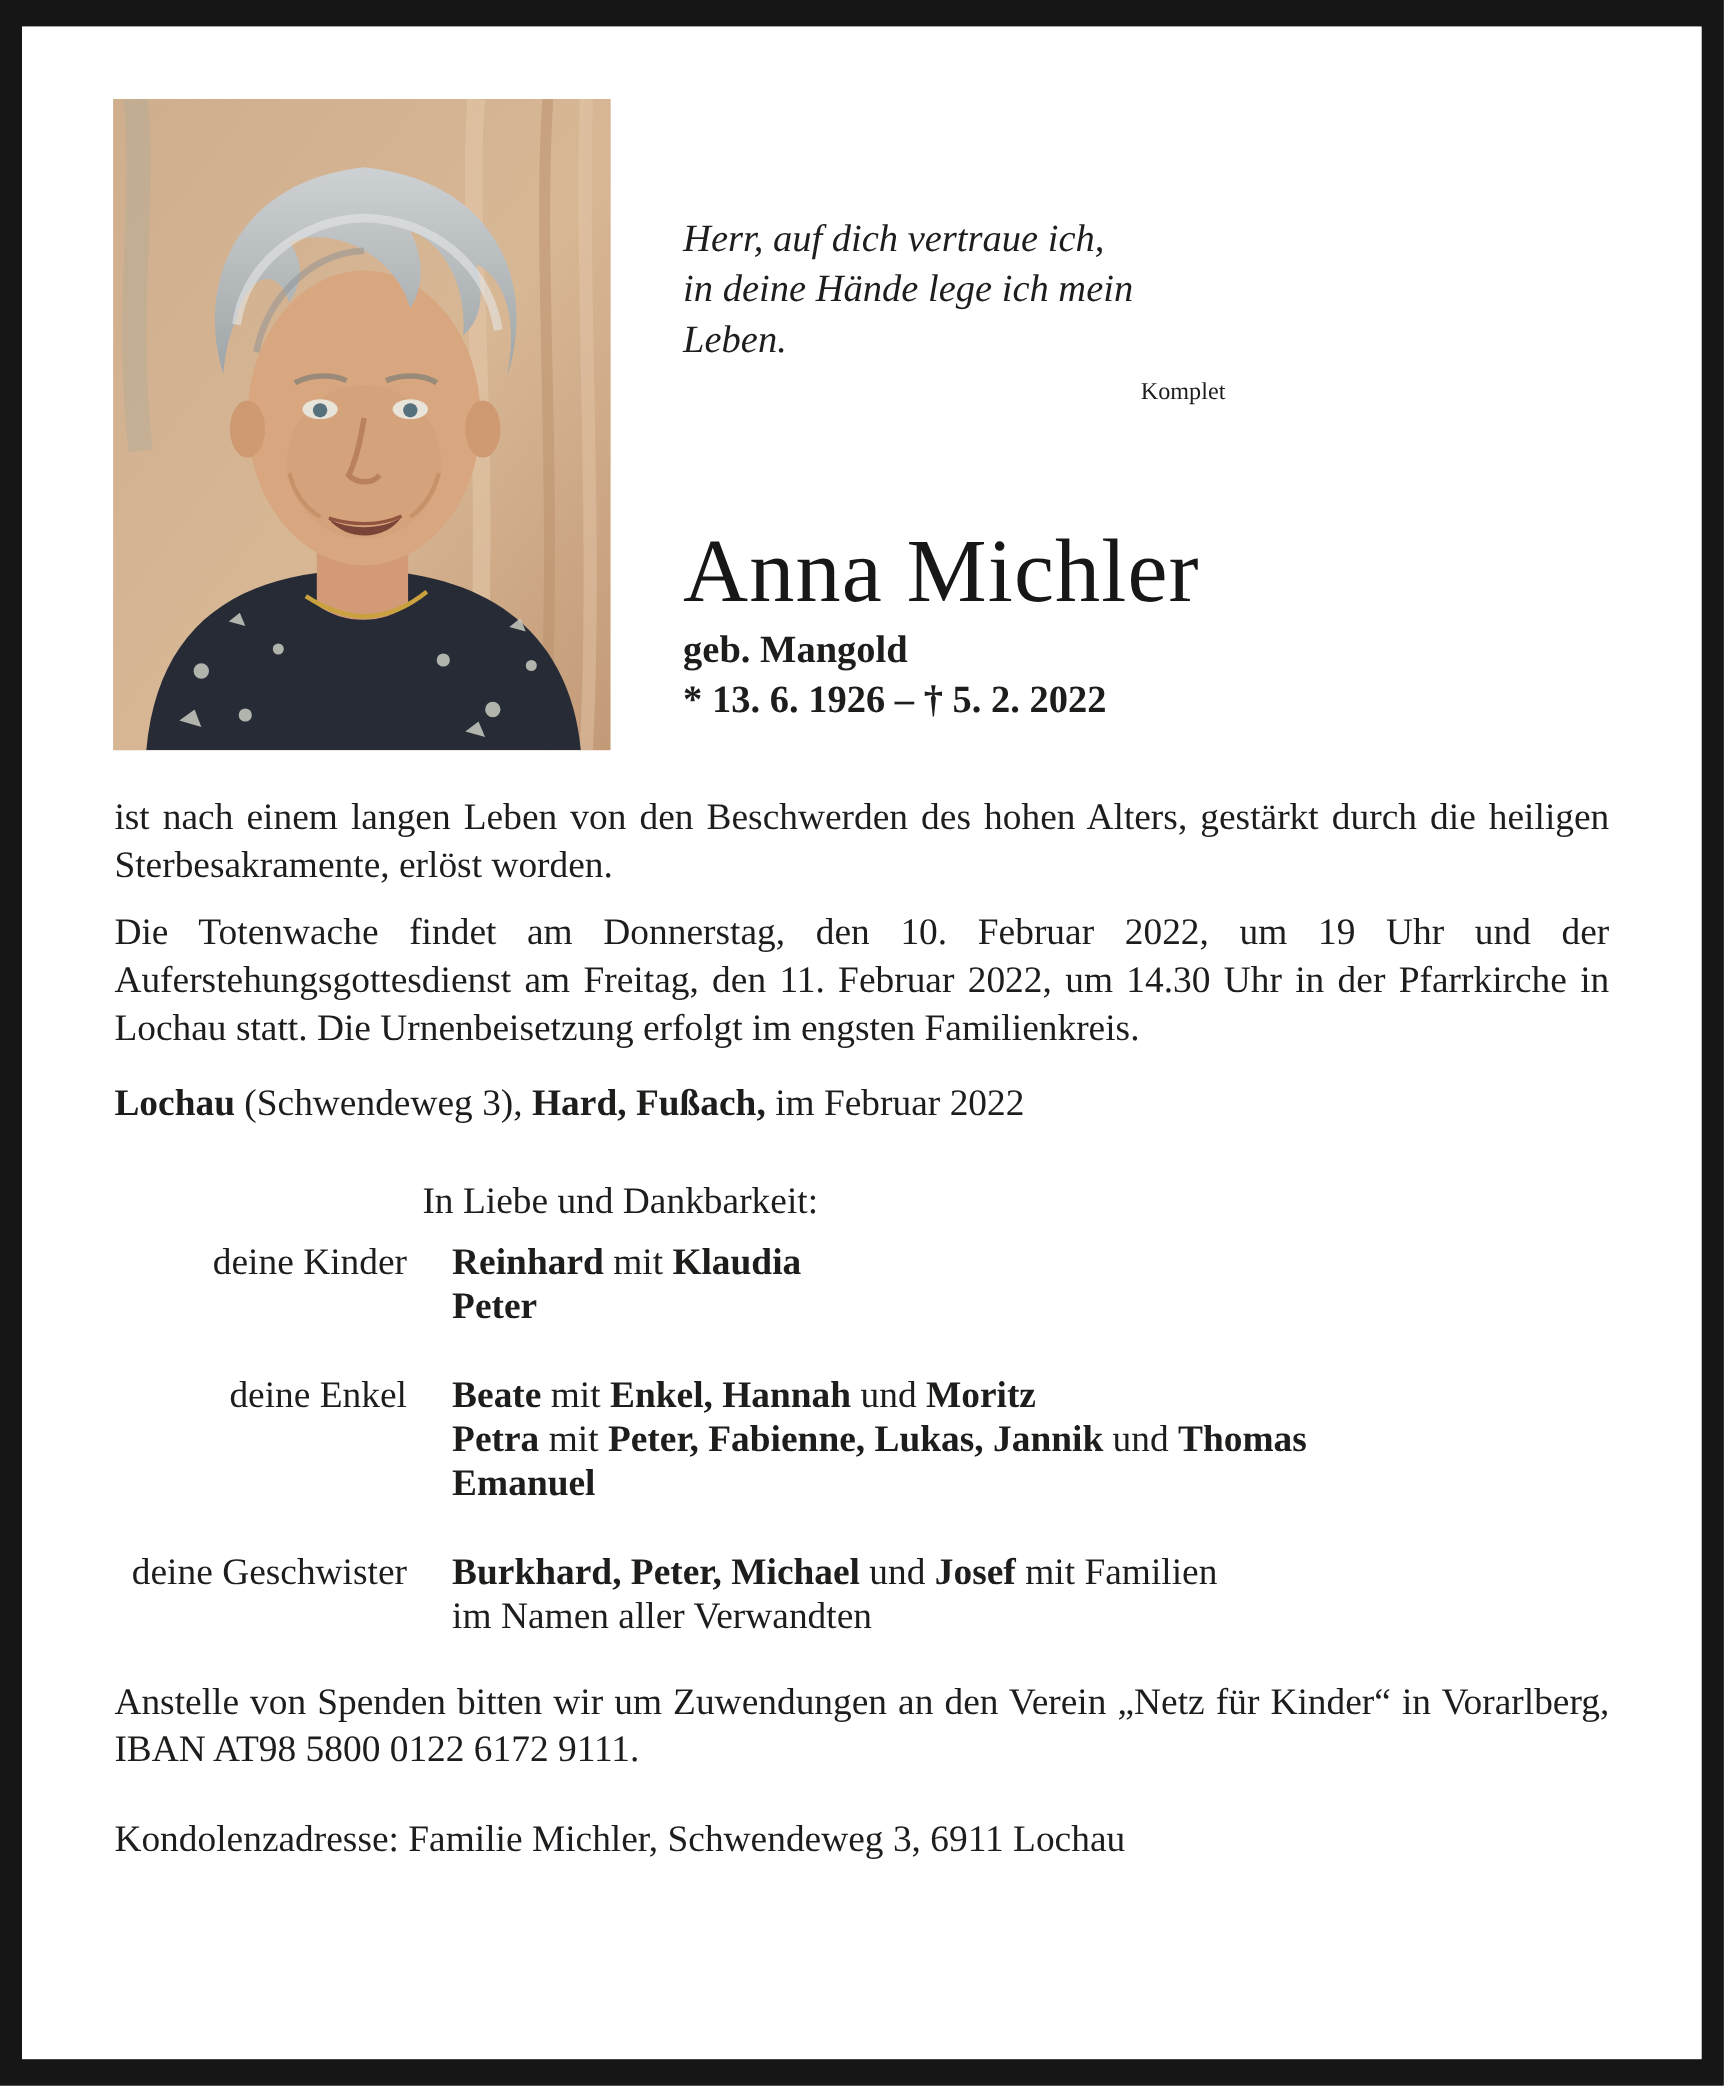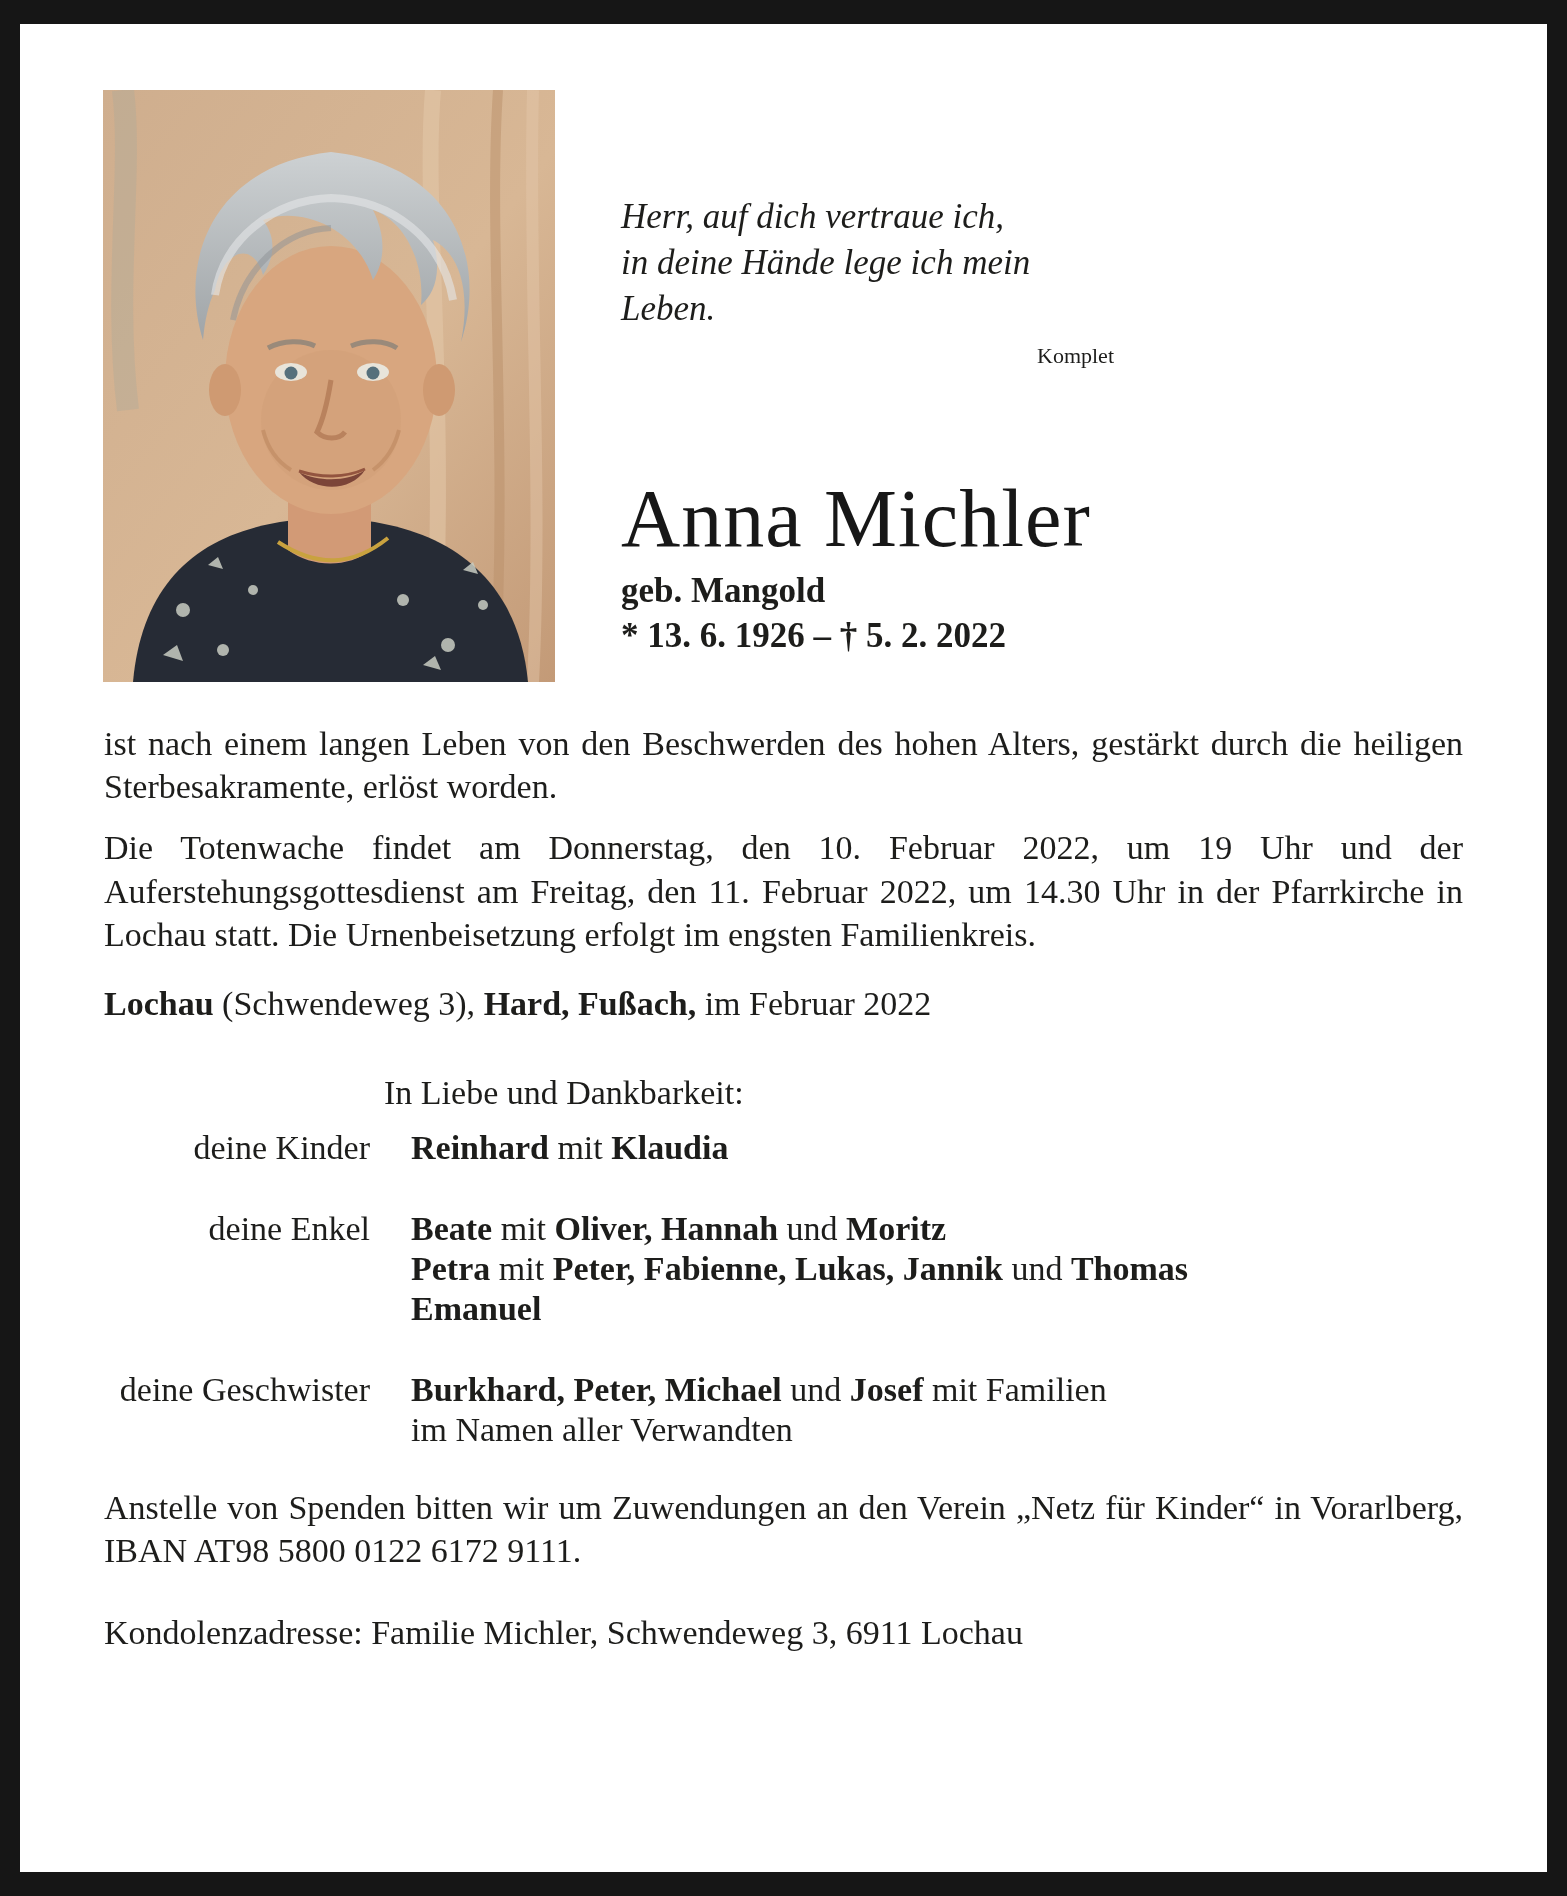"Peter" div.rich-line { html: none -> <div><span>Peter</span></div> }
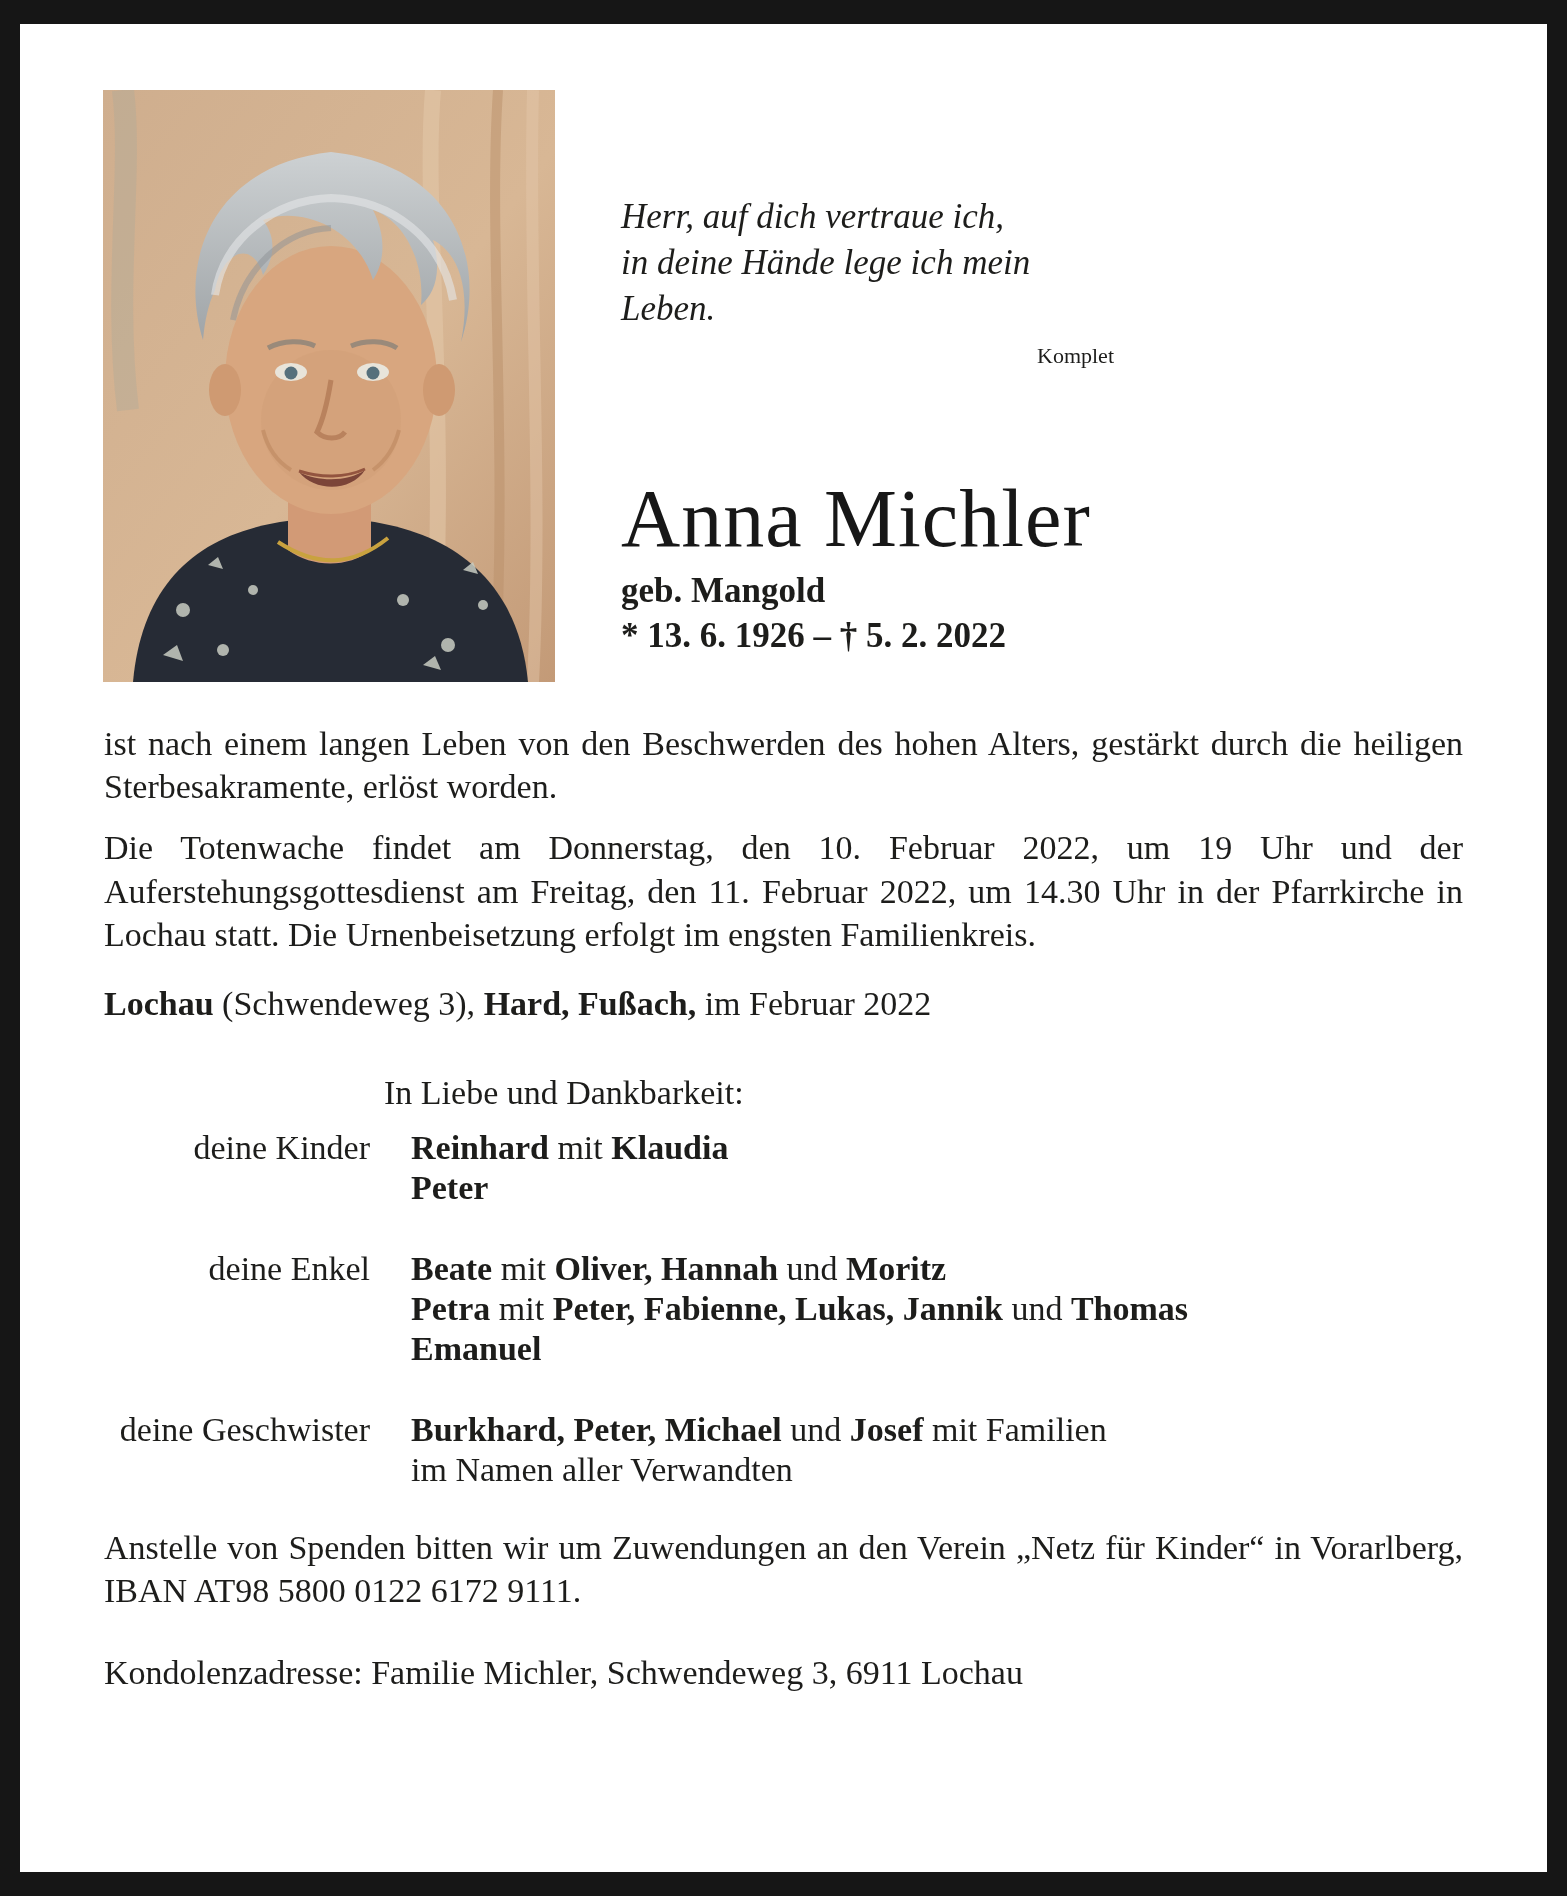"Oliver, Hannah" span.b { text: Oliver -> Enkel }
